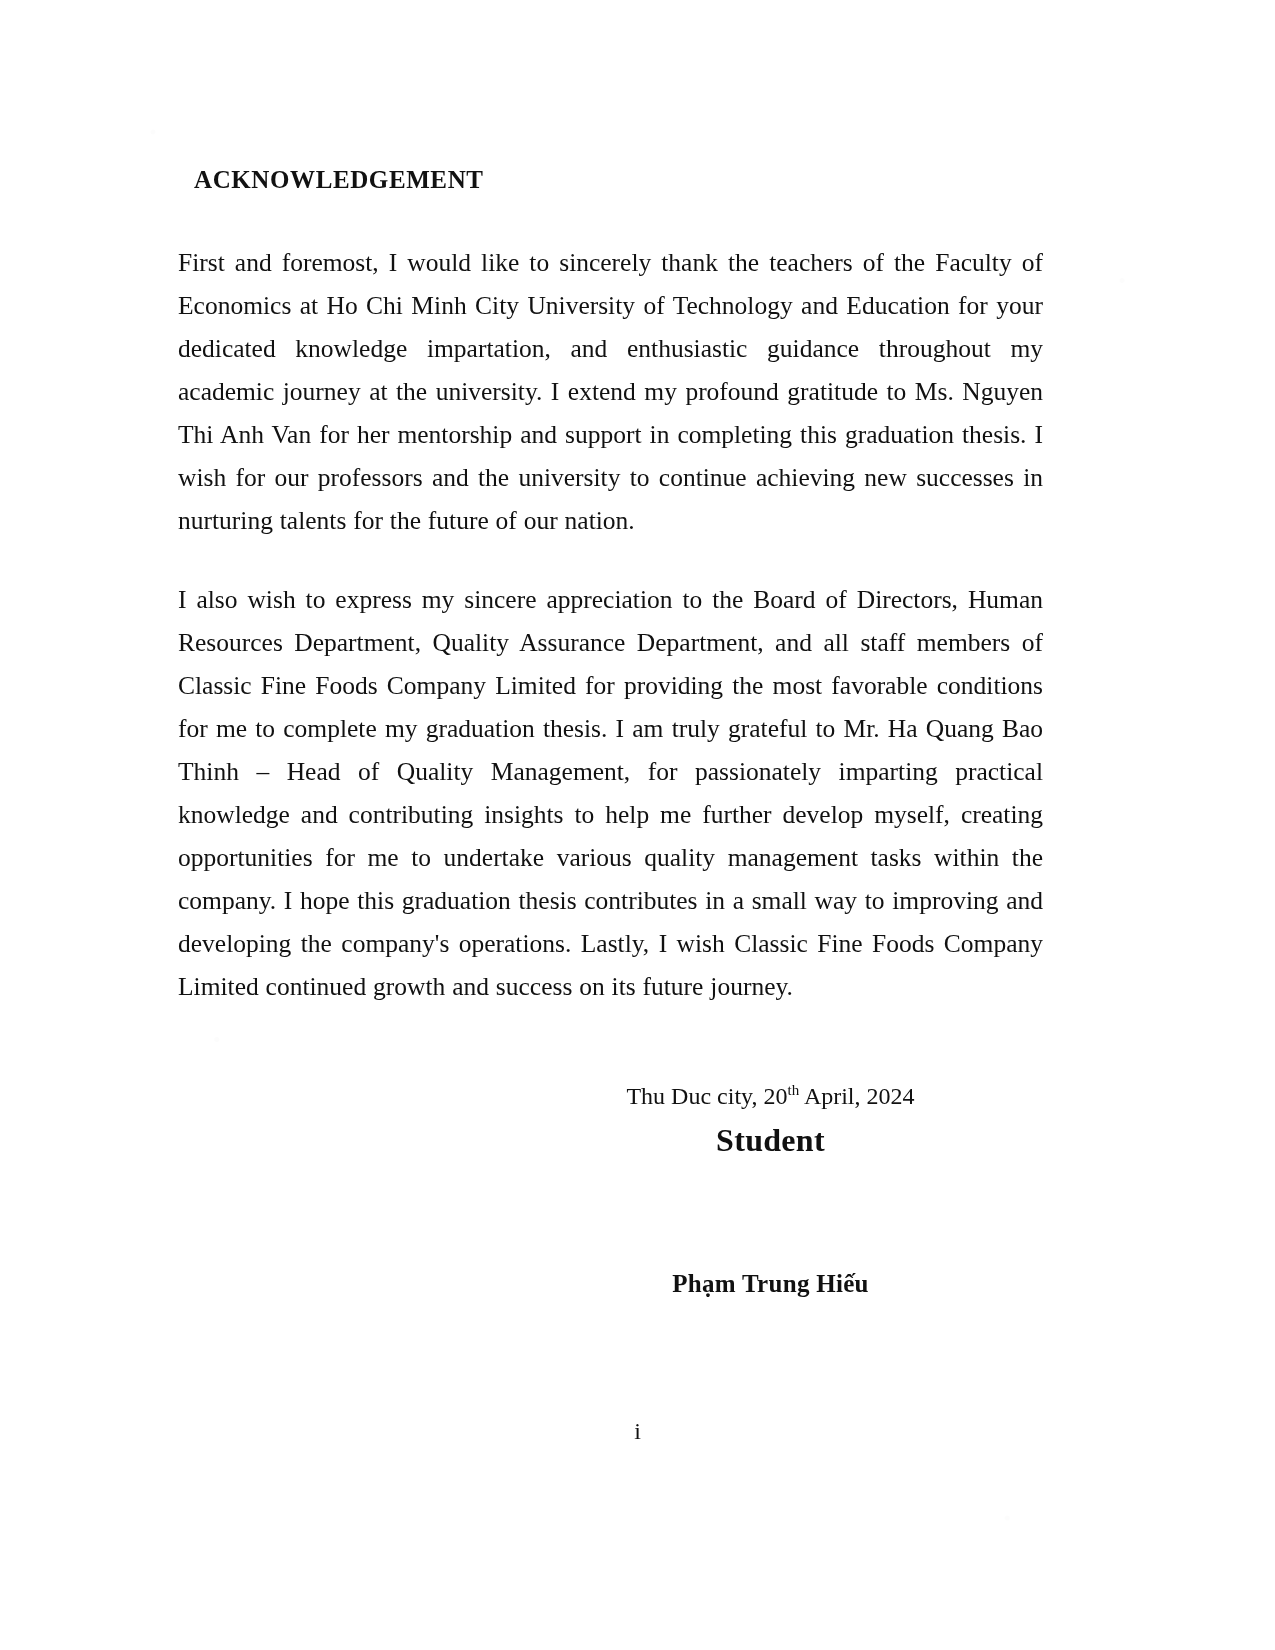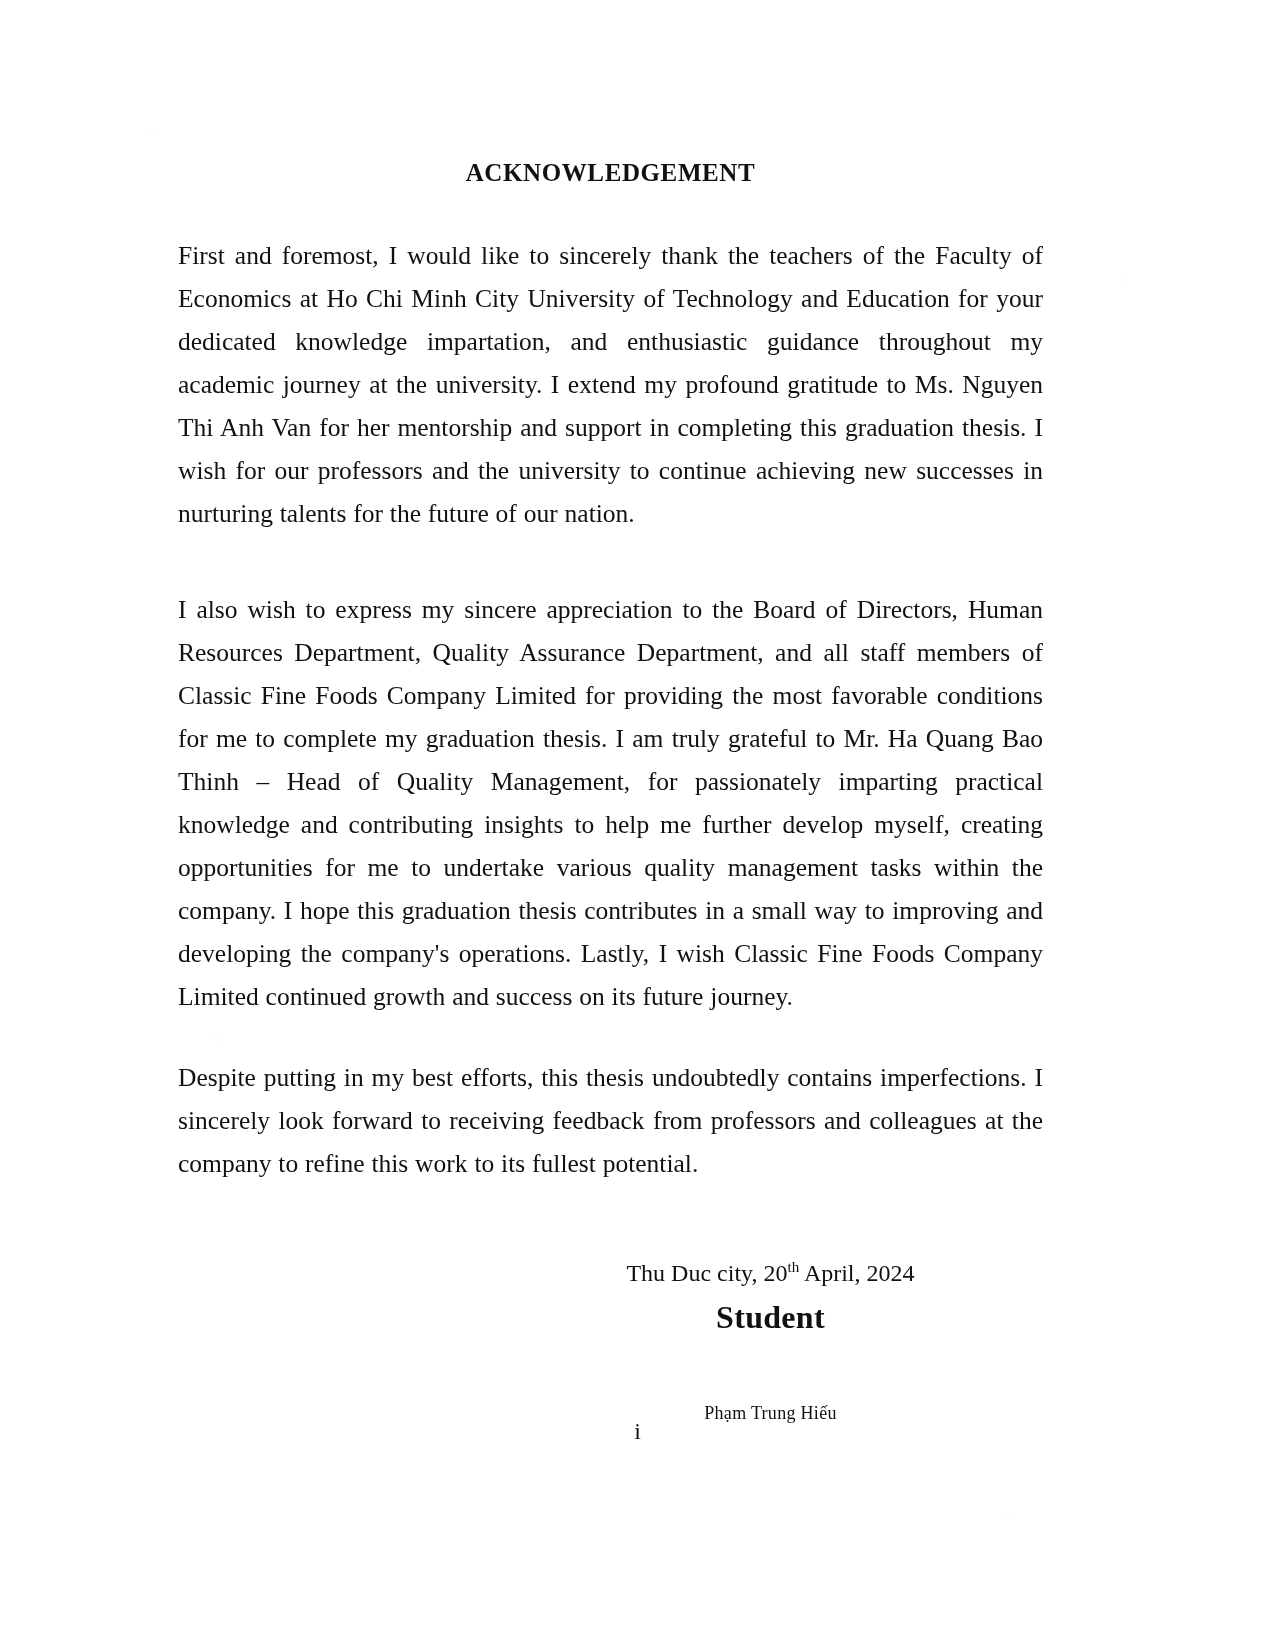"ACKNOWLEDGEMENT" .doc-title { margin: 9px -> 16px; text-align: center -> none }
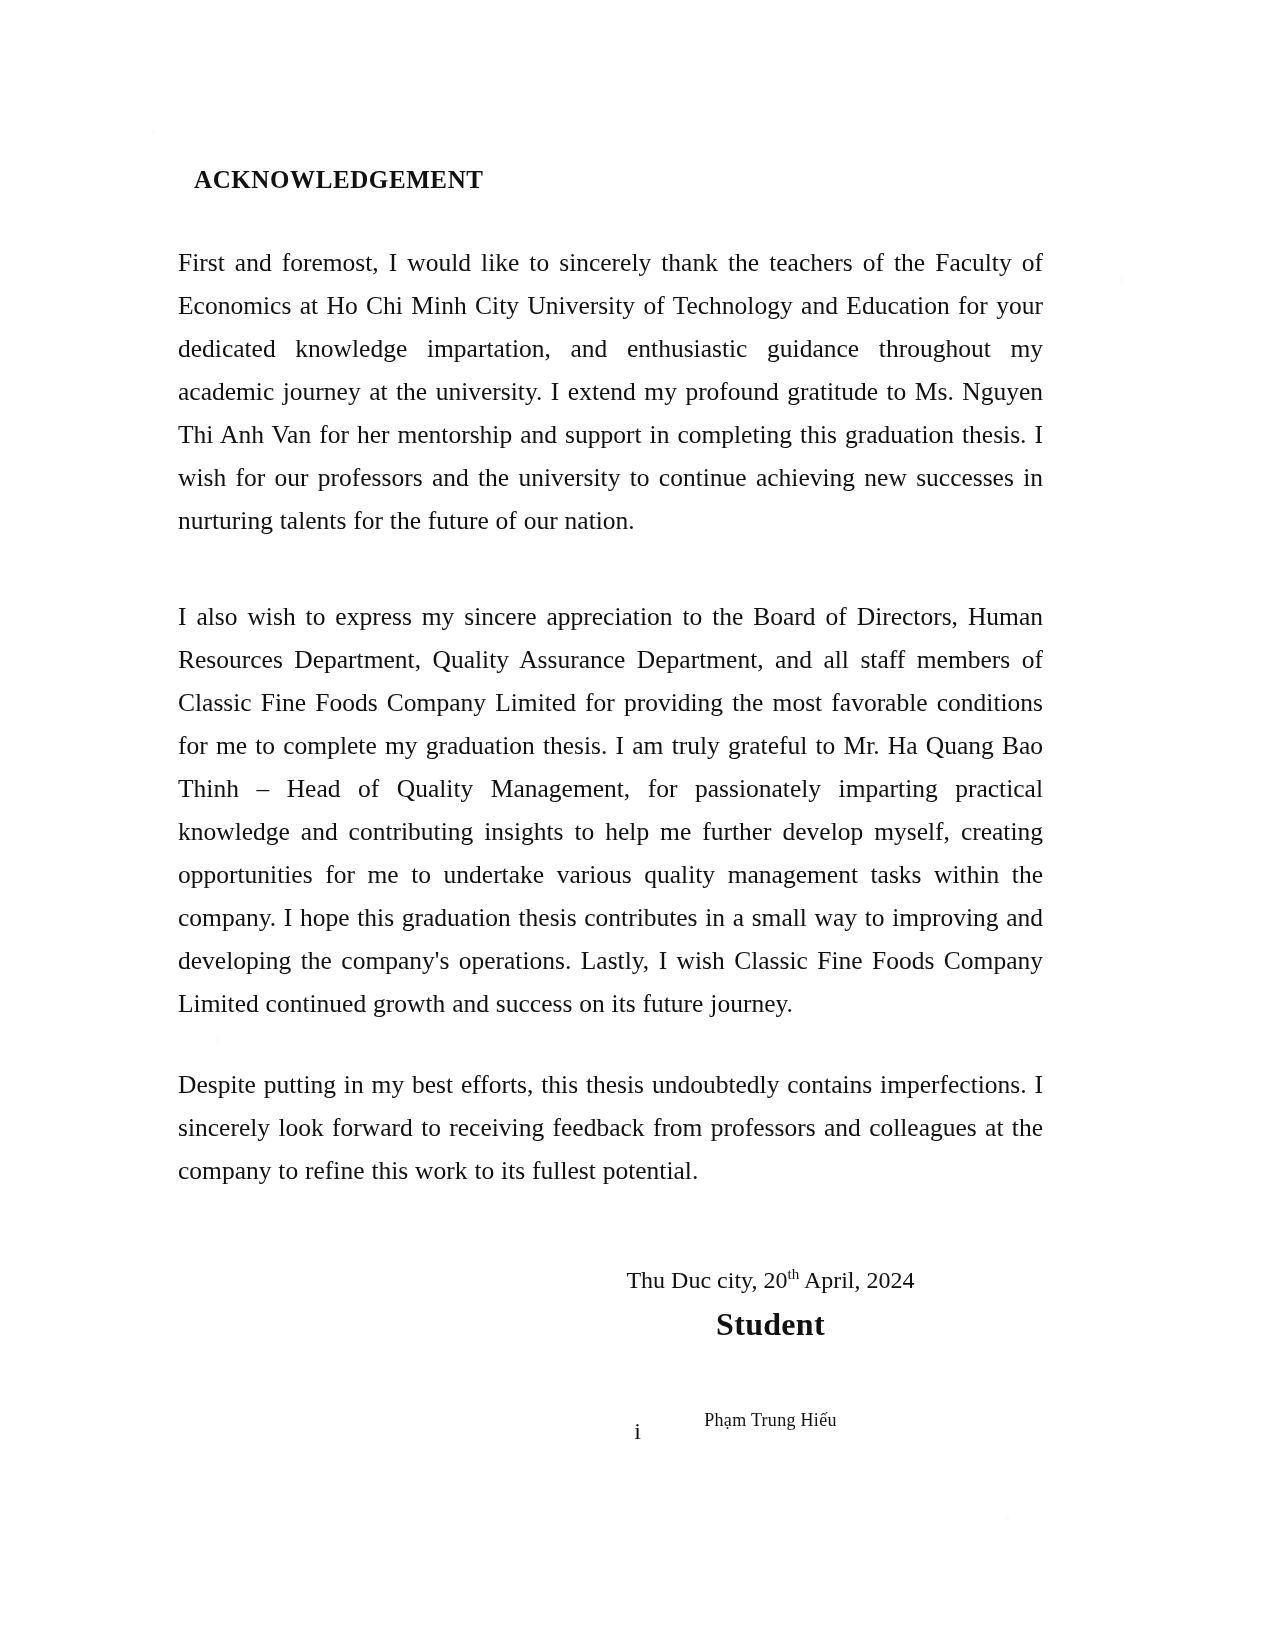"I also wish to express" .para-2 { margin-top: 53px -> 36px }
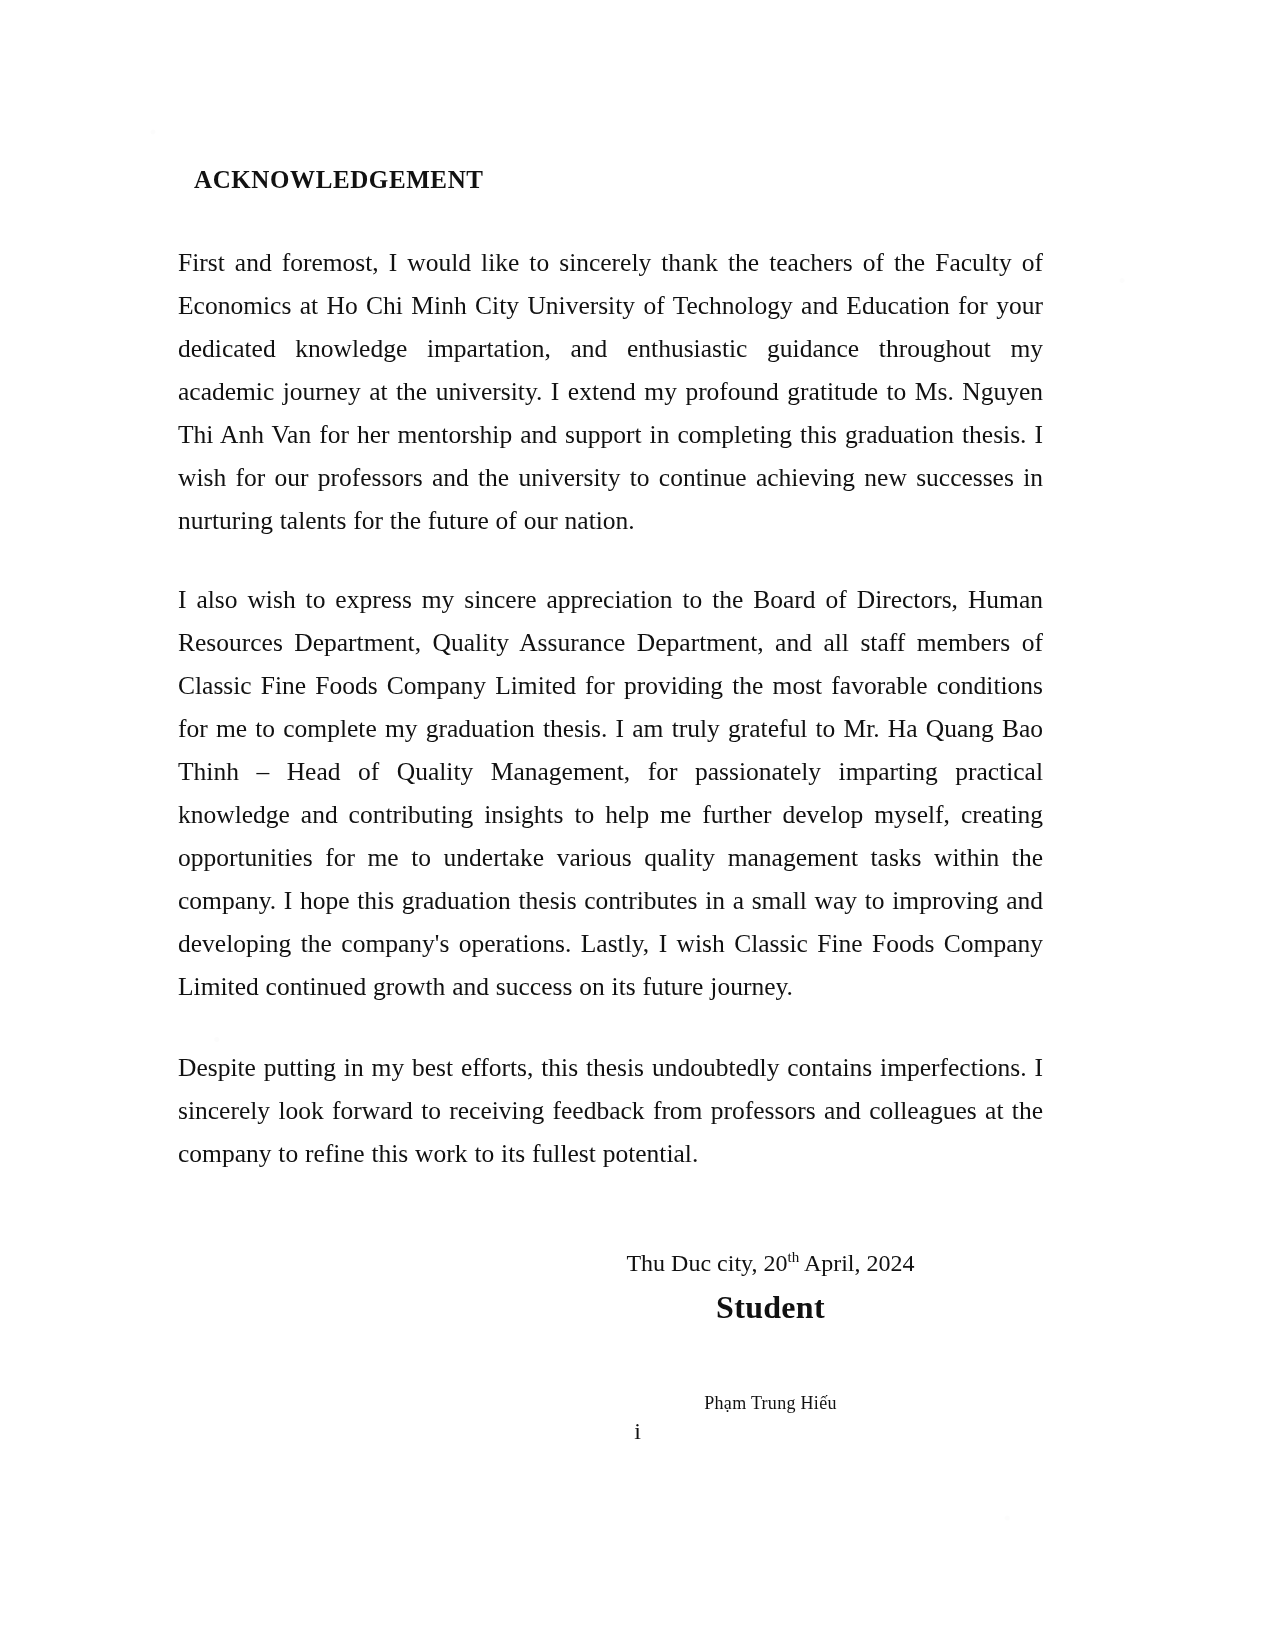"Despite putting in my best" p.body-para { html: <p>Despite putting in my best efforts, this thesis undoubtedly contains imperfections. I sincerely look forward to receiving feedback from professors and colleagues at the company to refine this work to its fullest potential.</p> -> none }
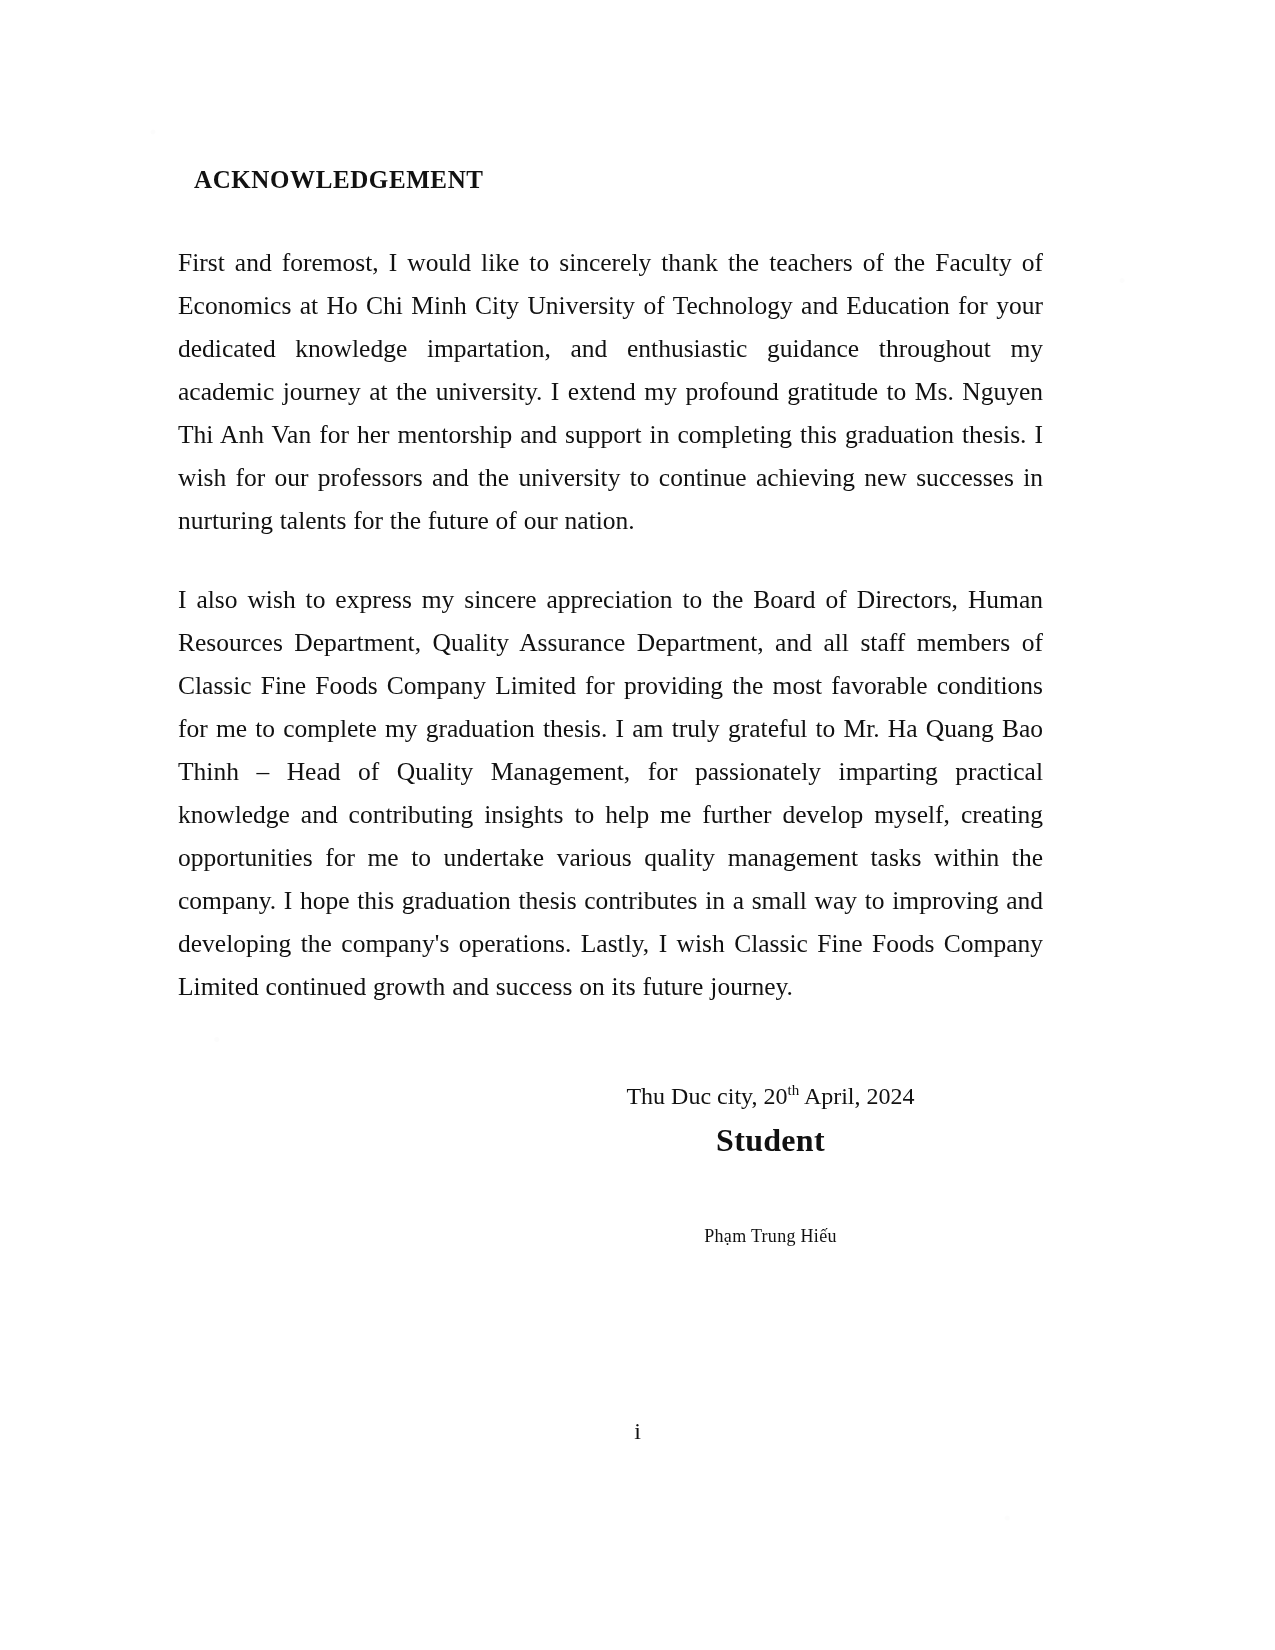"Phạm Trung Hiếu" .sig-name { font-size: 18px -> 25px; font-weight: normal -> bold; margin-top: 68px -> 112px }
